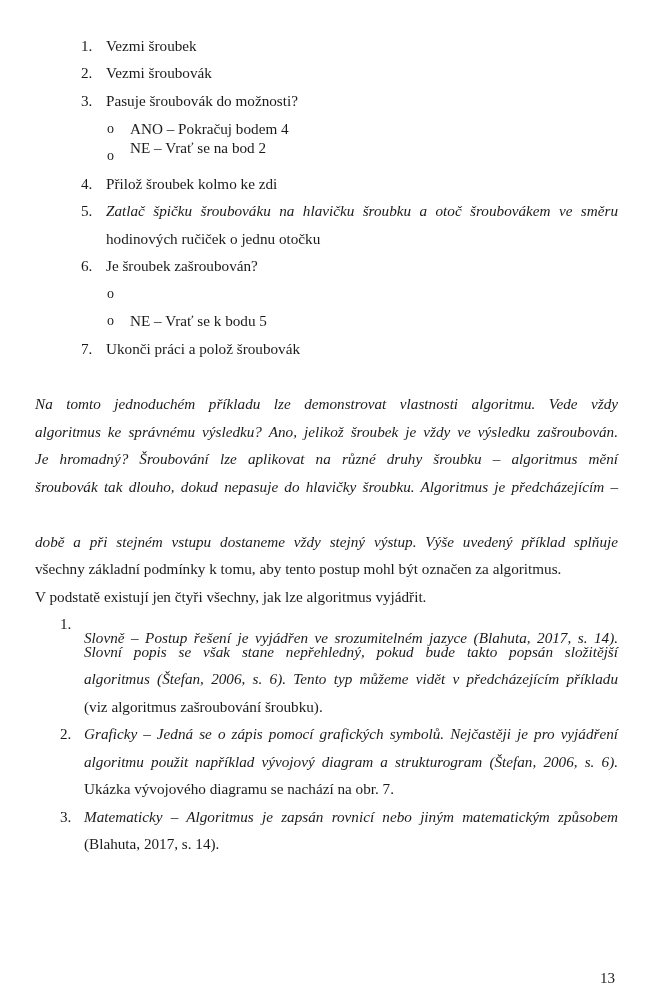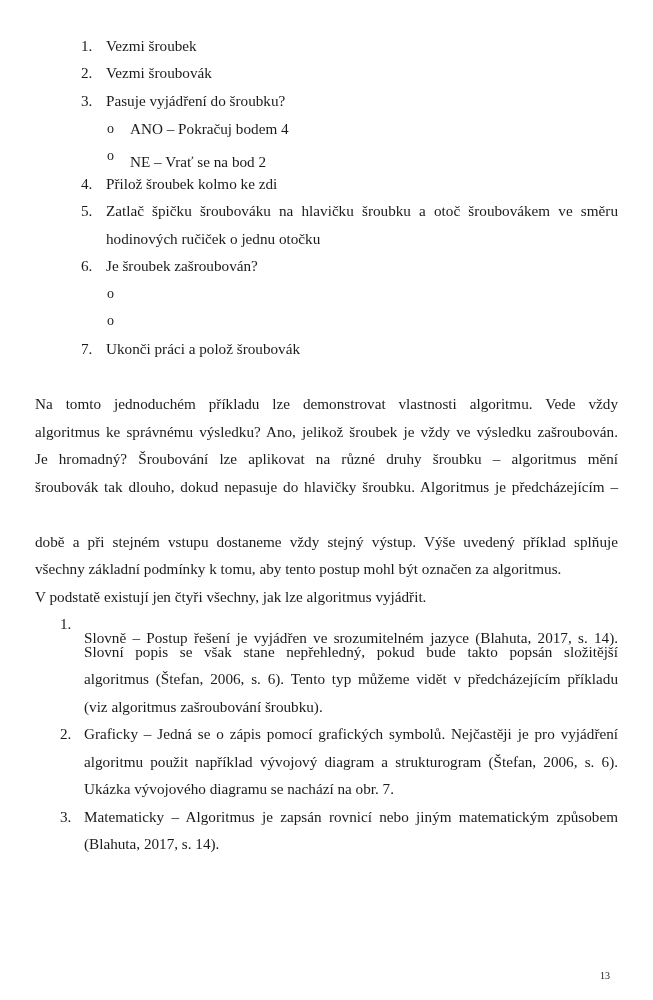"Pasuje vyjádření do šroubku?" span.line { text: vyjádření do šroubku -> šroubovák do možnosti }
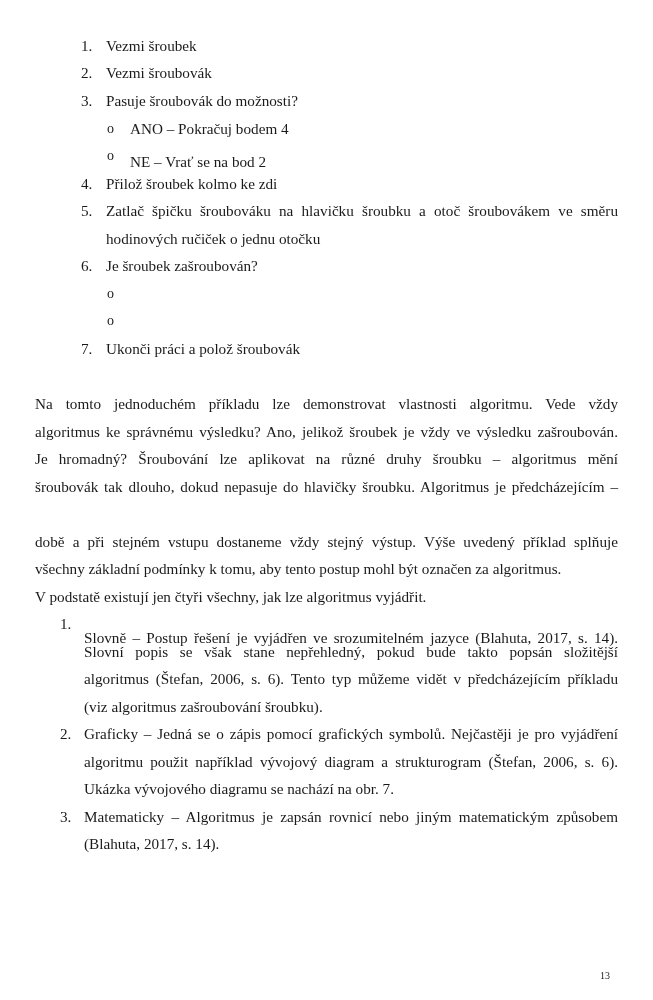"NE – Vrať se na" span.line { top: 152px -> 138px }
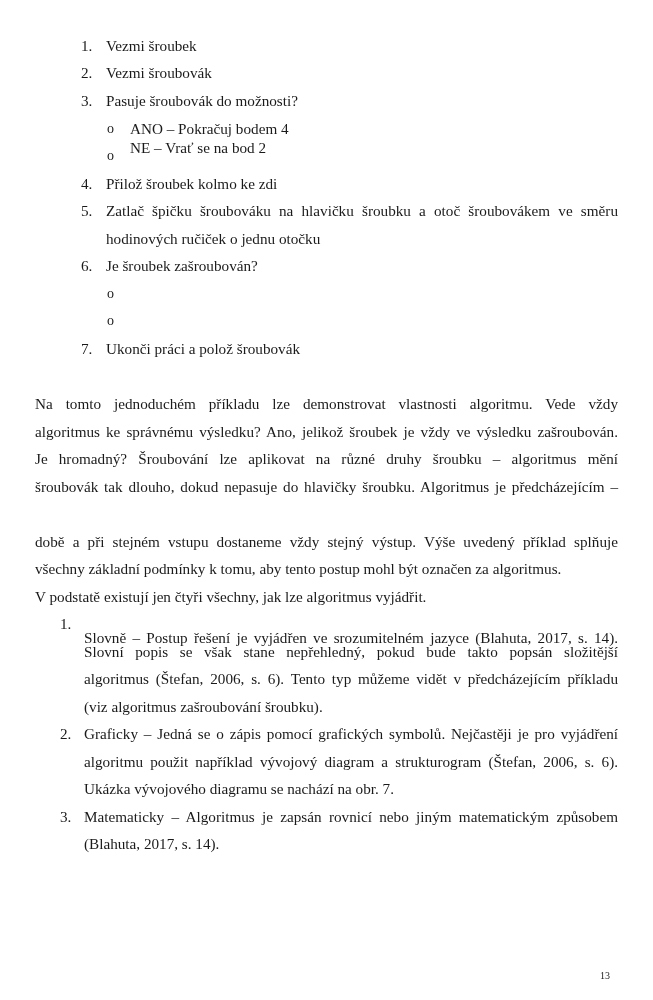"Zatlač špičku šroubováku na hlavičku" .just { font-style: none -> italic }
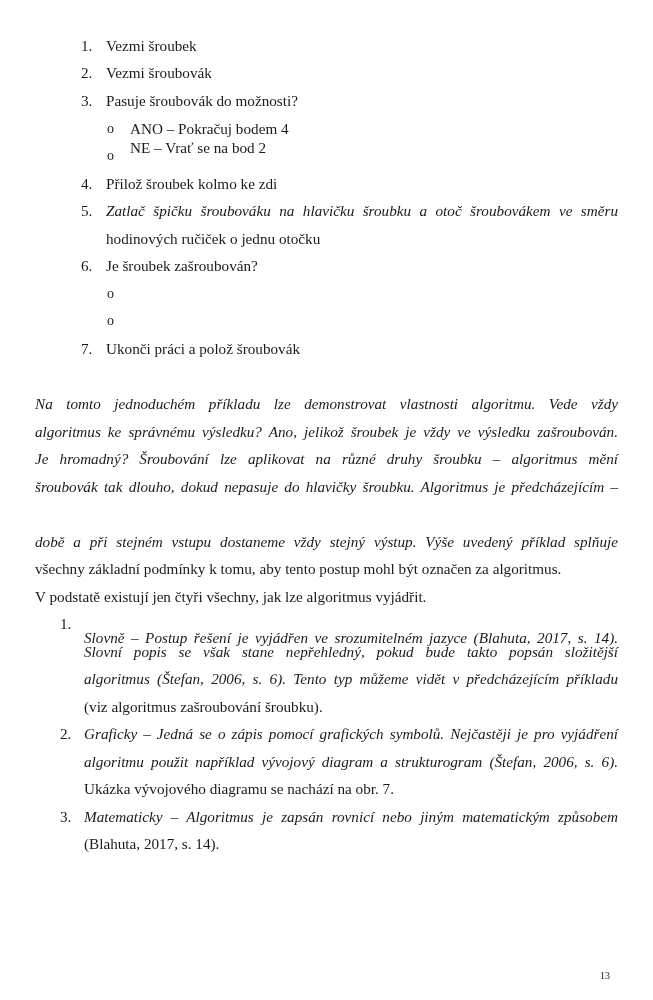"NE – Vrať se k" span.line { html: none -> <span>NE – Vrať se k bodu 5</span> }
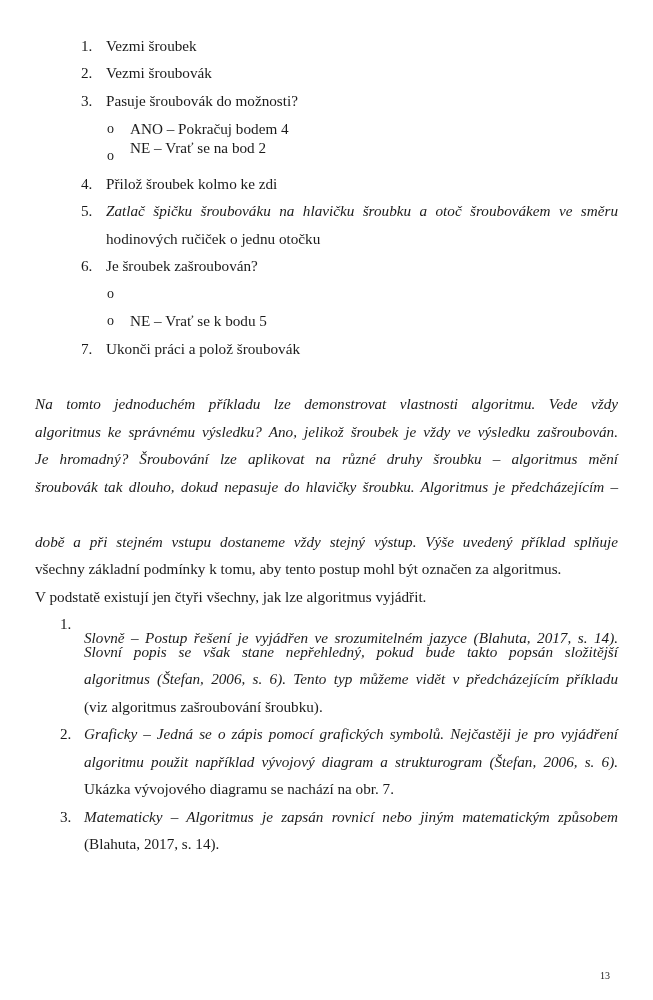"13" .pagenum { font-size: 10px -> 15px }
